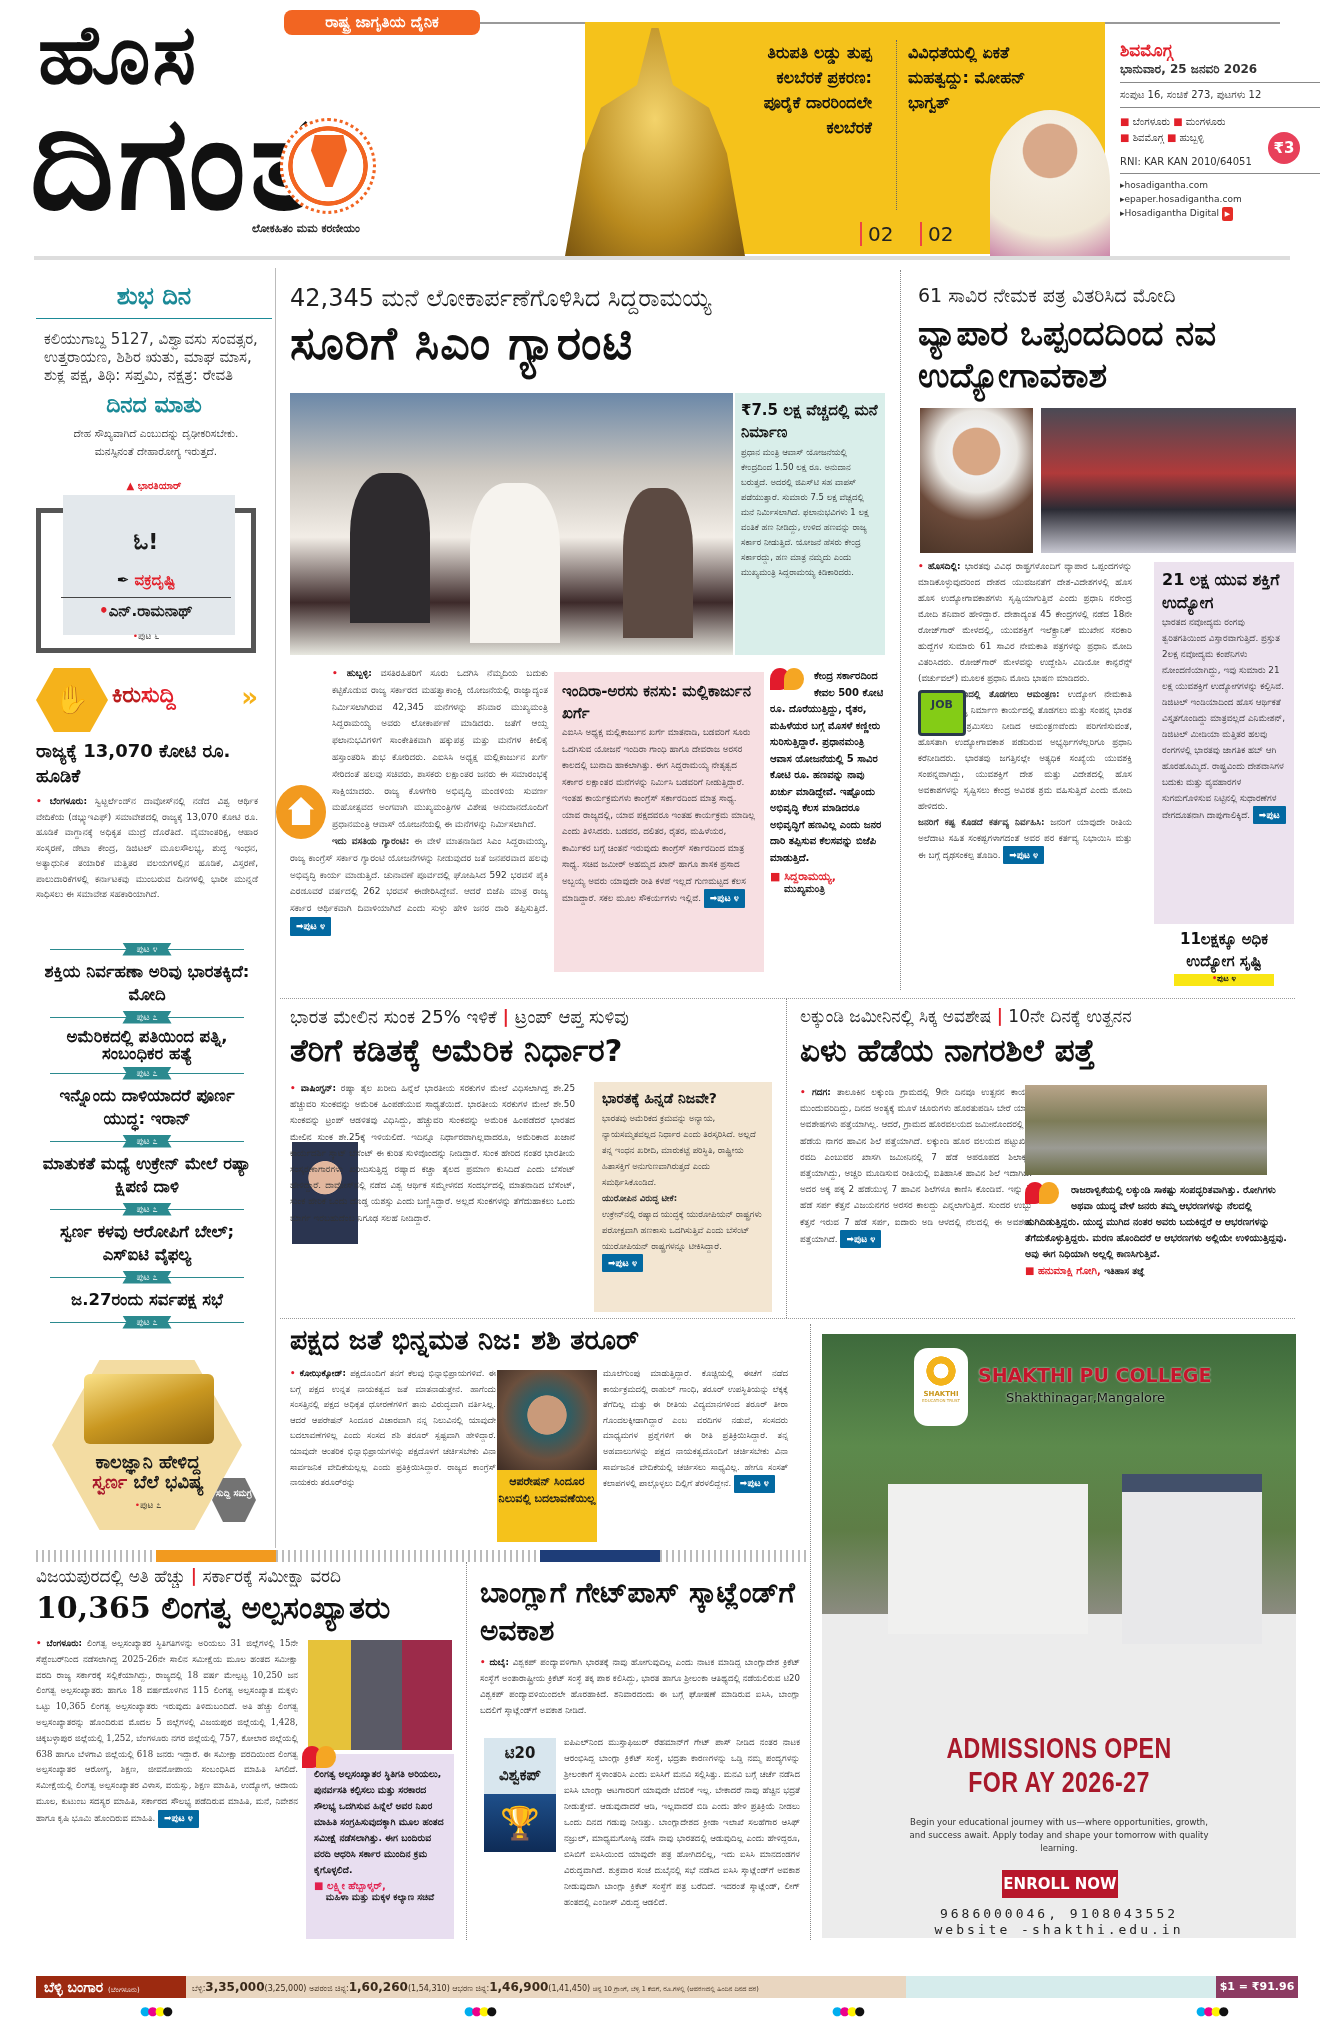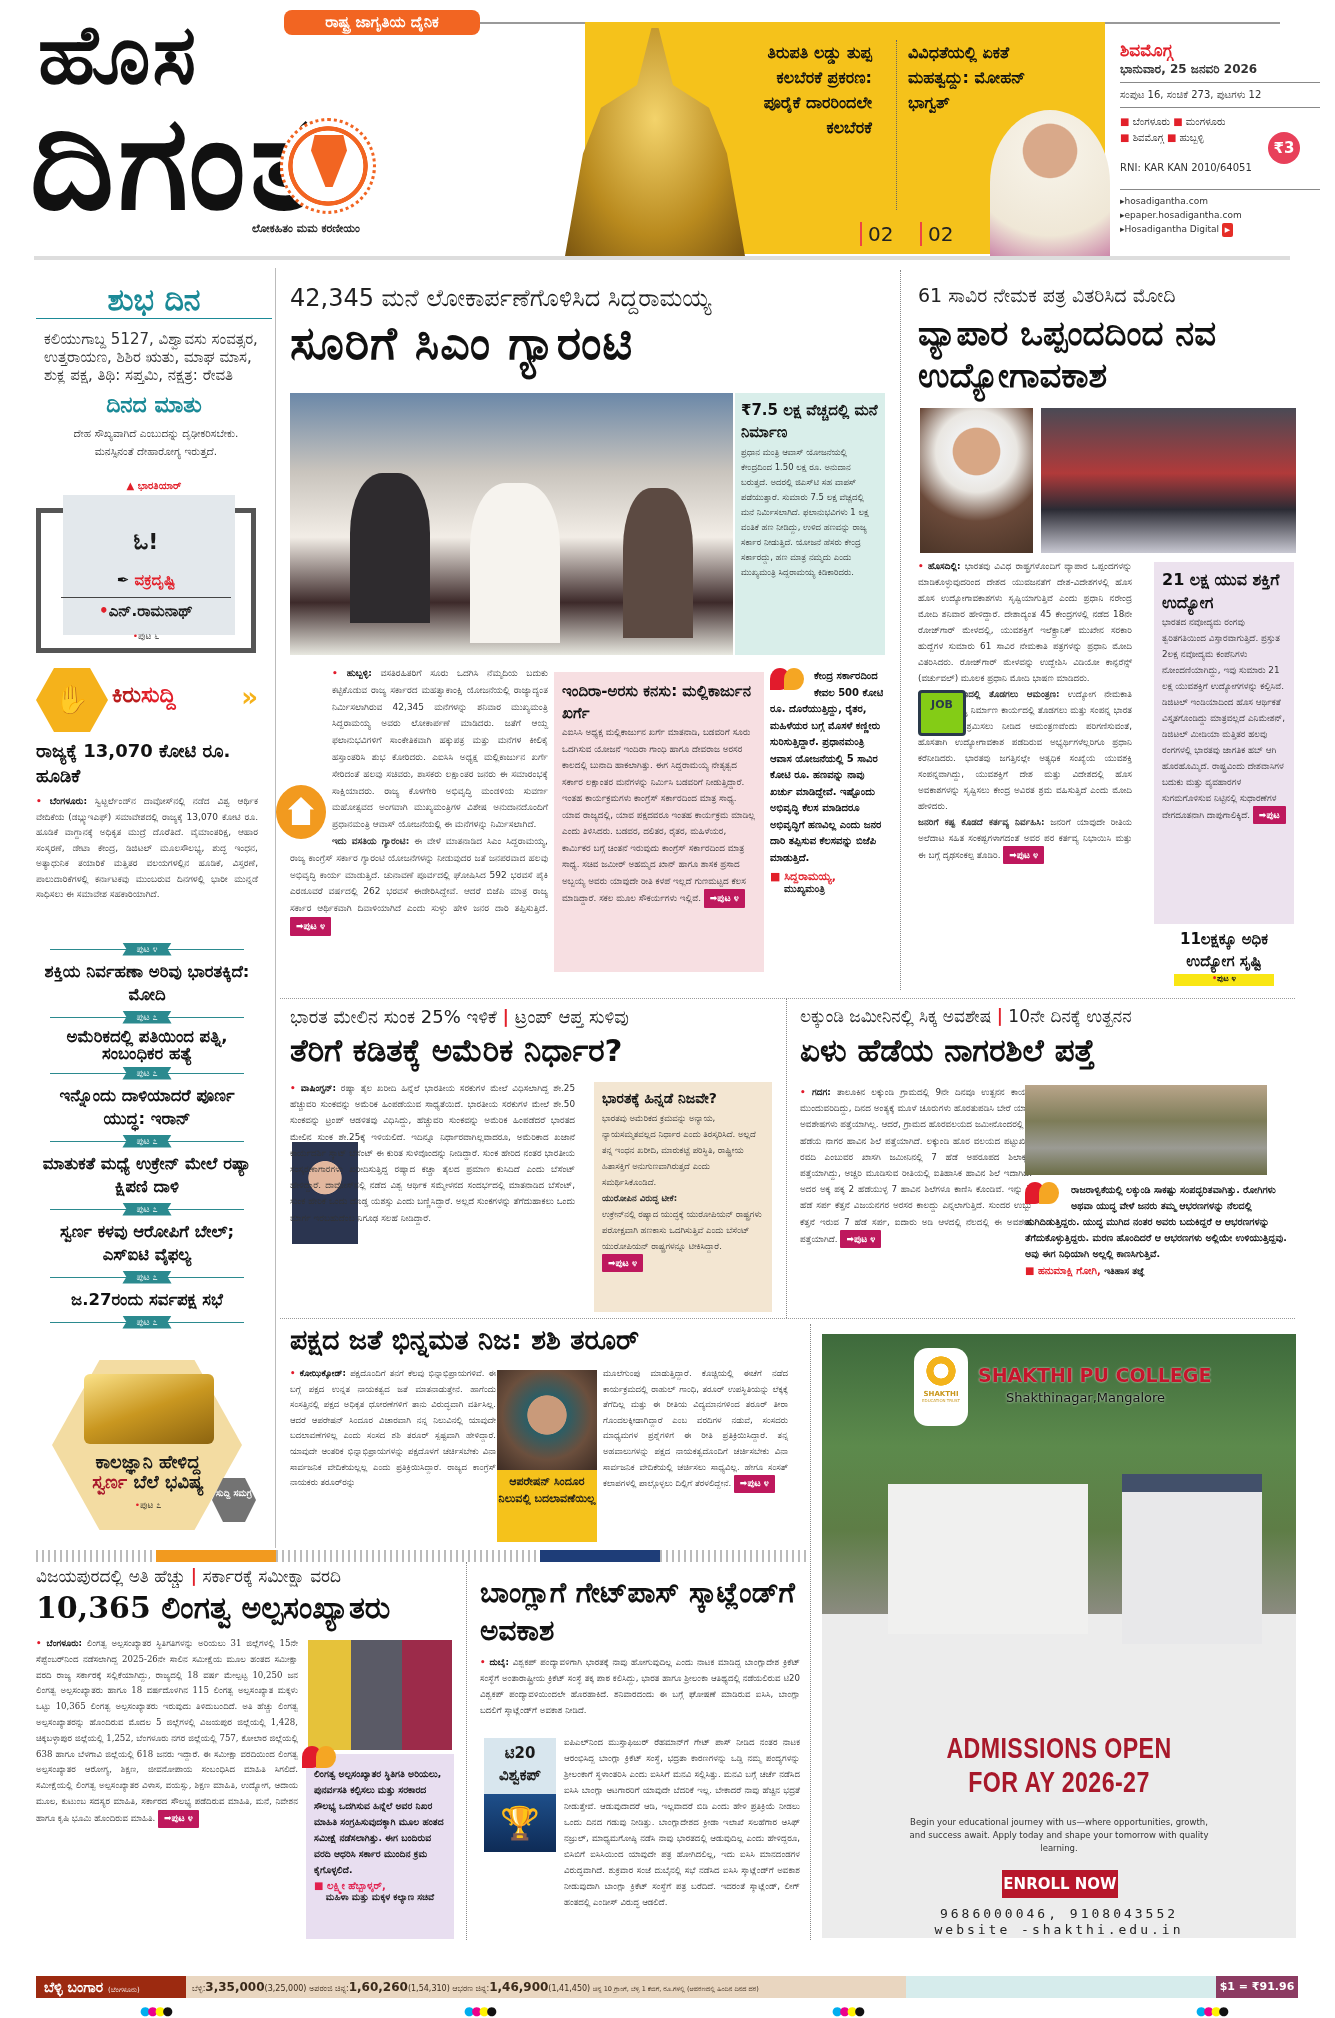"RNI: KAR KAN 2010/64051" div { margin-top: 16px -> 10px; padding-bottom: 16px -> 6px }
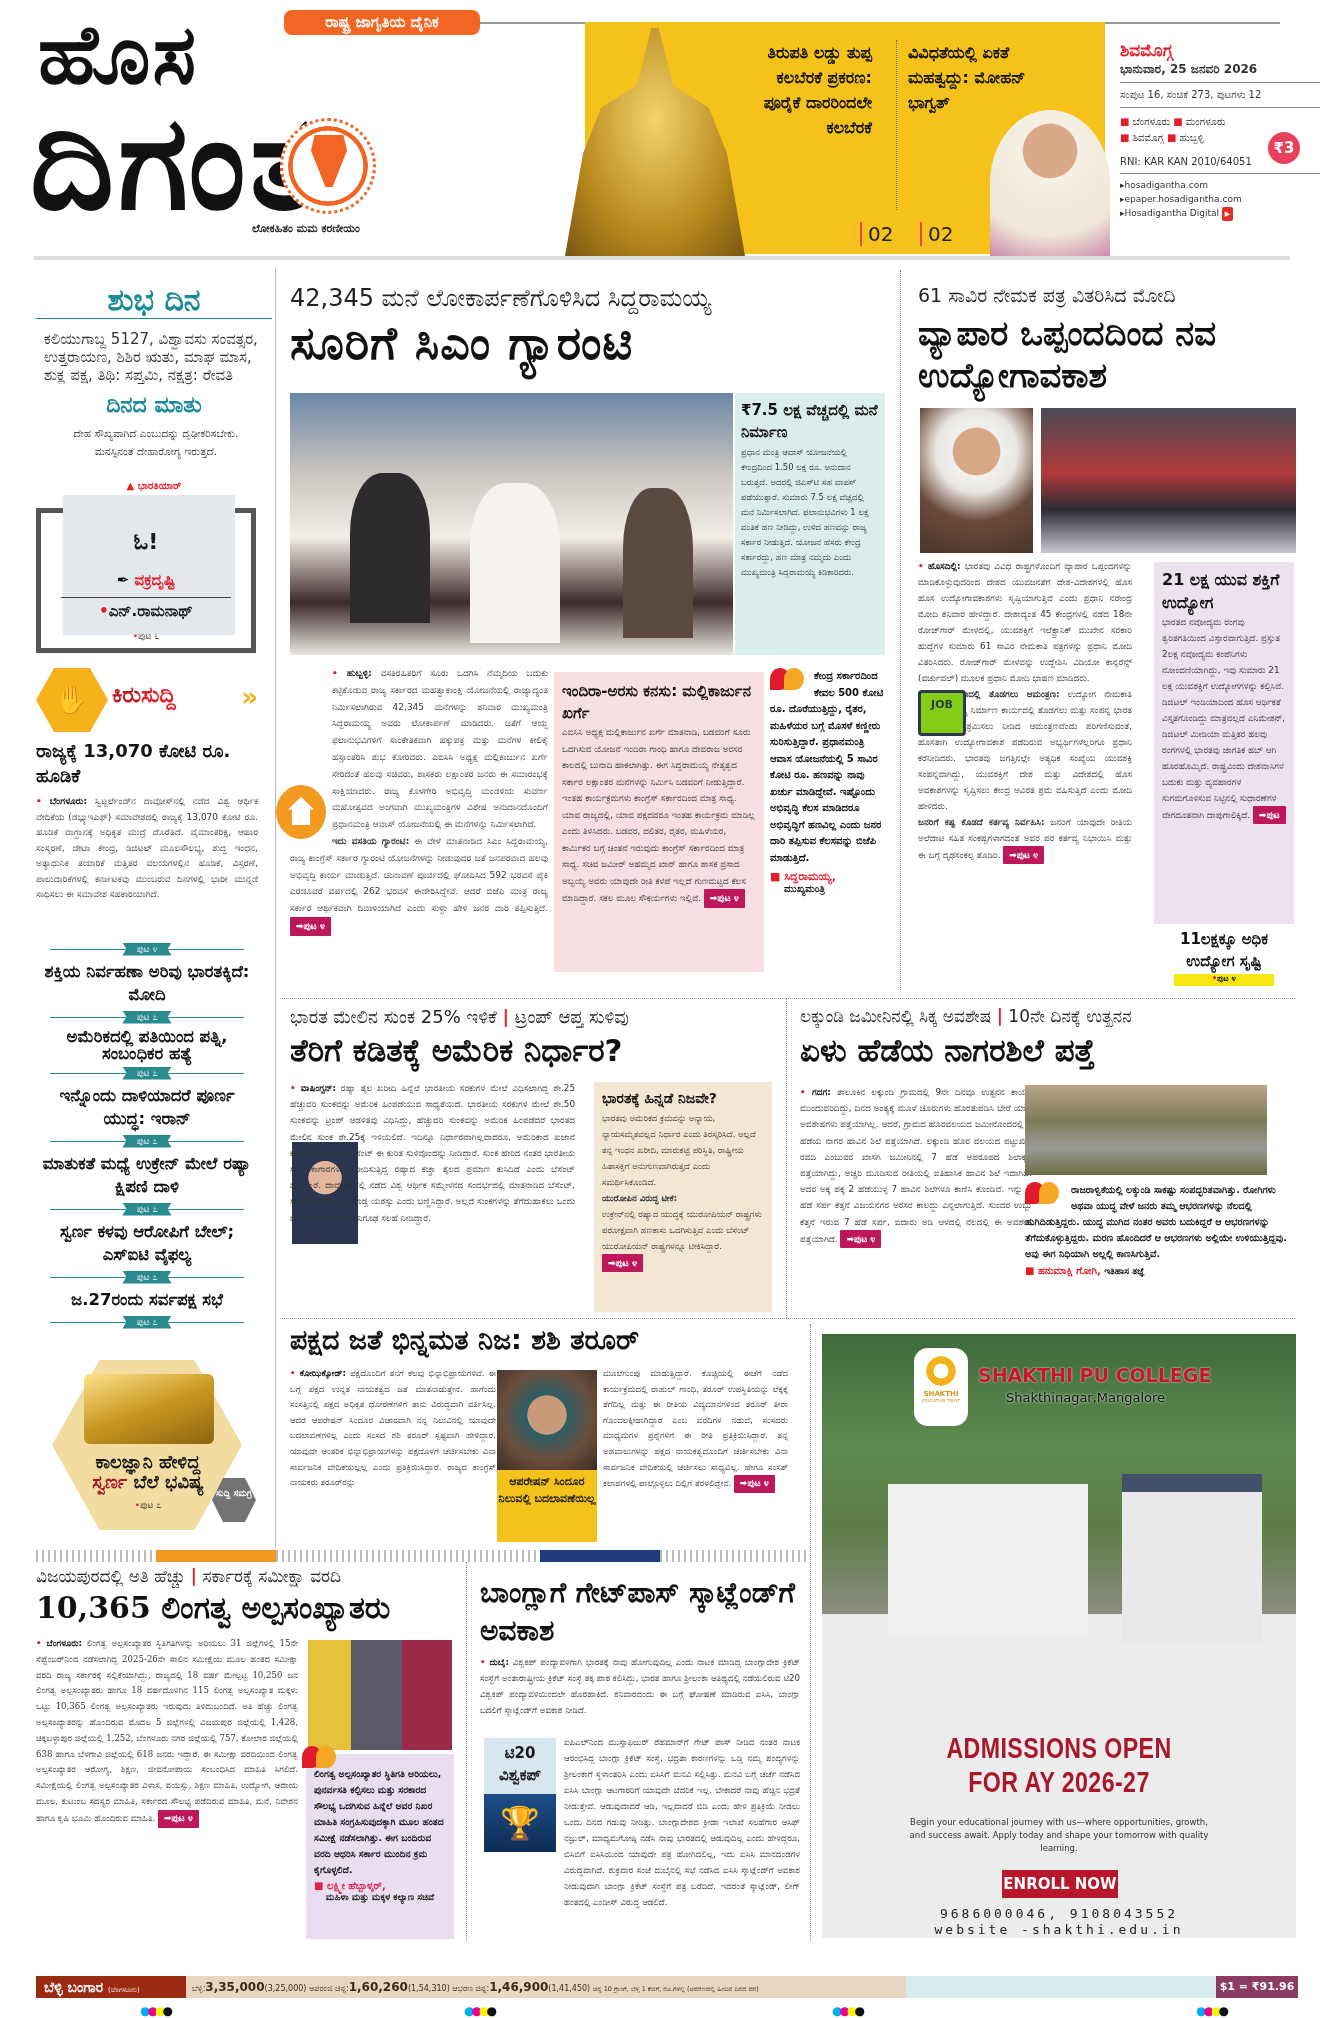"ಶುಭ ದಿನ" div.abs { font-size: 30px -> 24px }
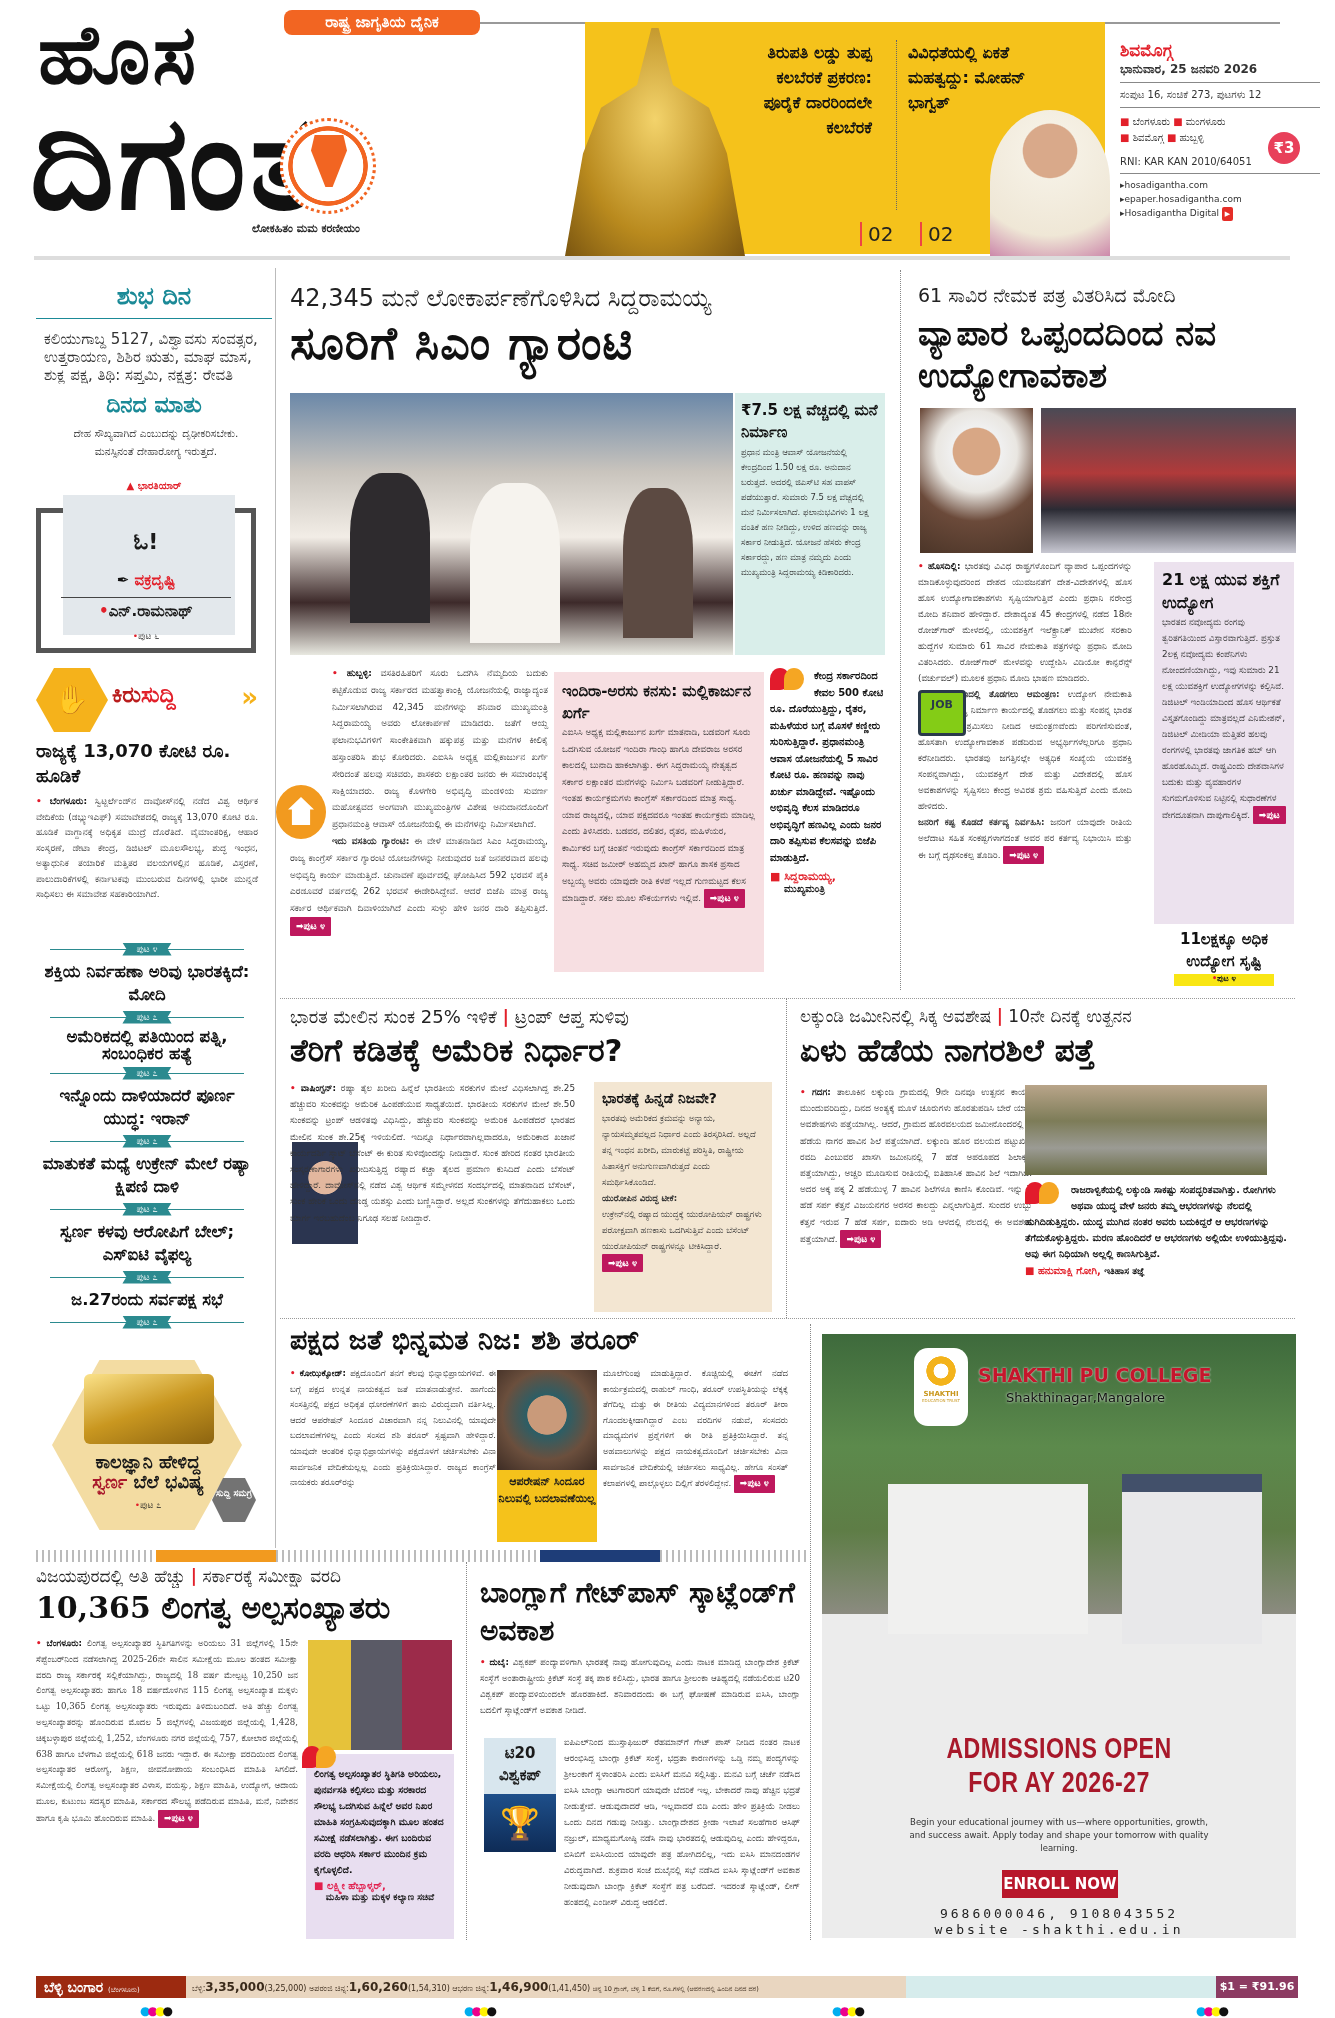"➡ಪುಟ" .puta { background: #be185d -> #0369a1 }
